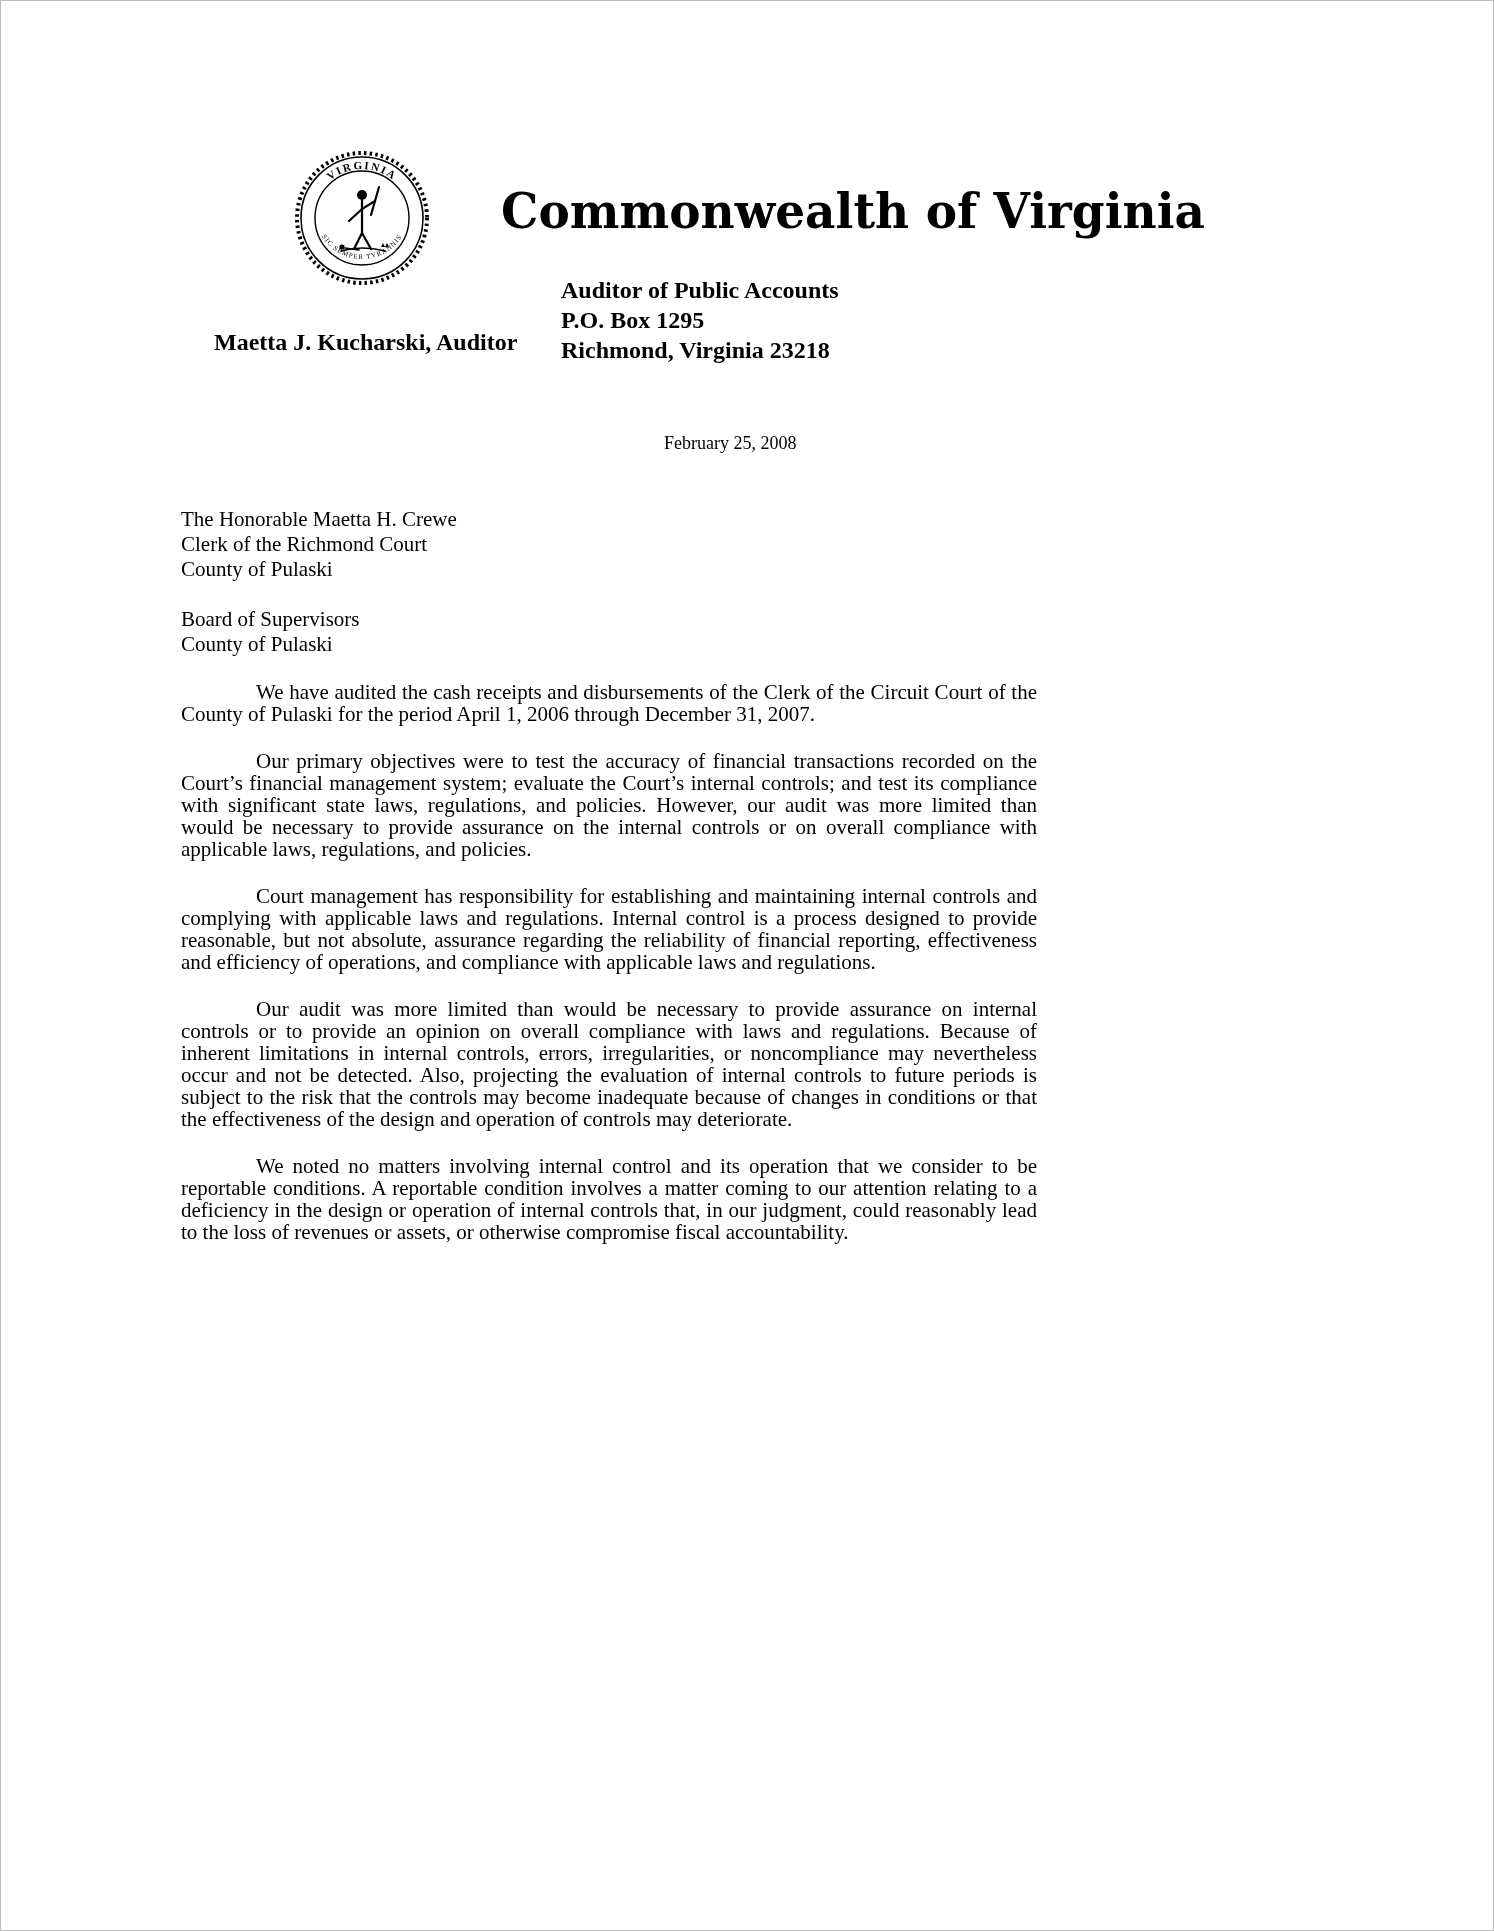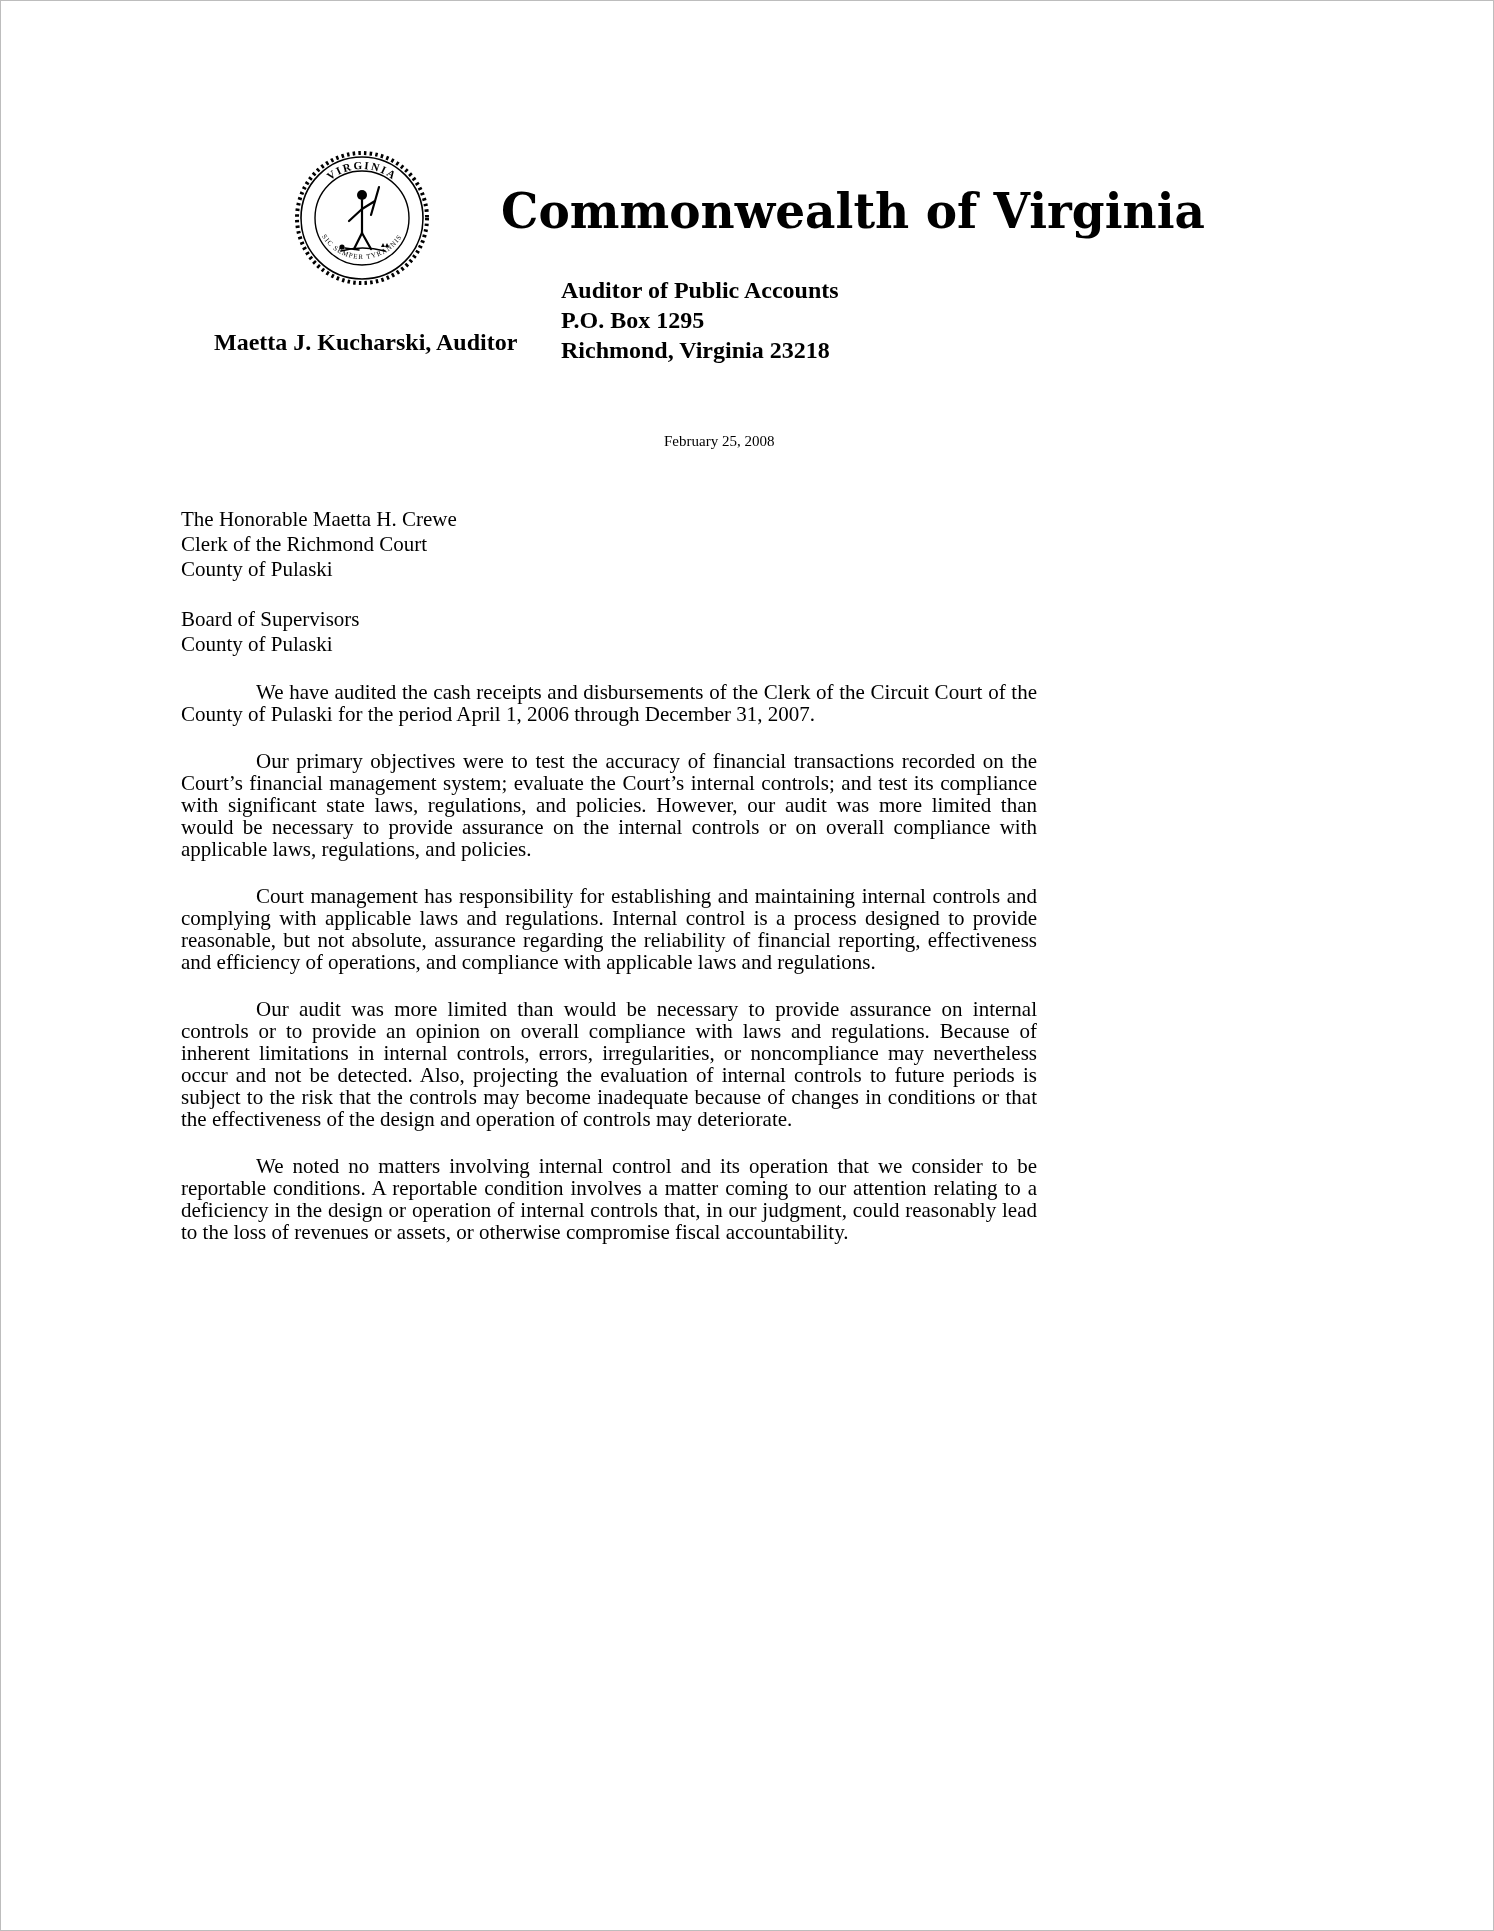"February 25, 2008" .letter-date { font-size: 15px -> 18px }
